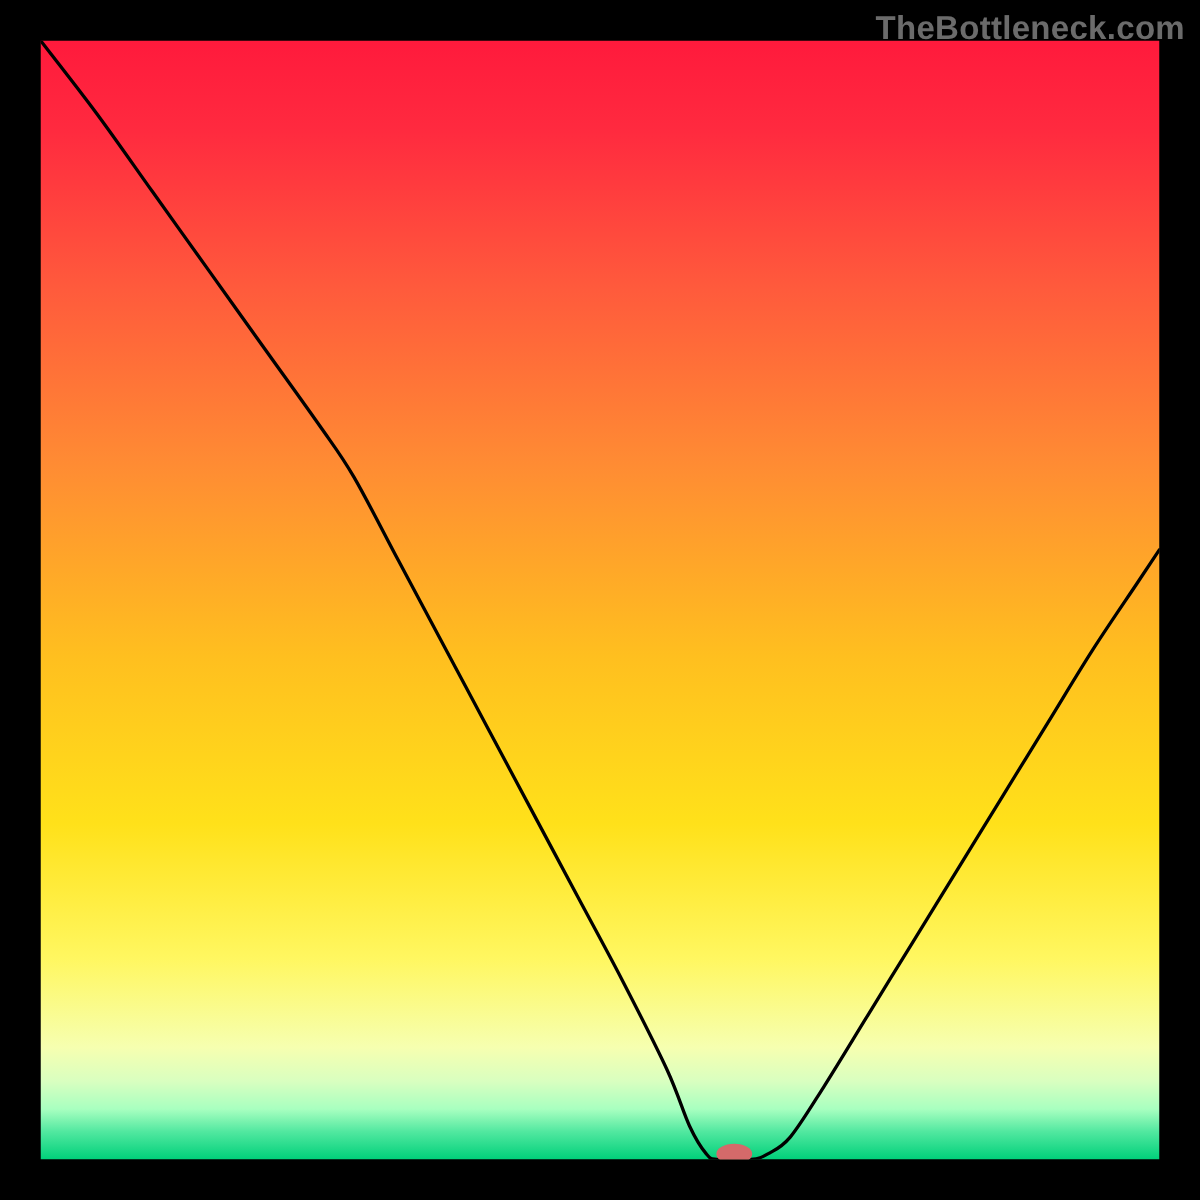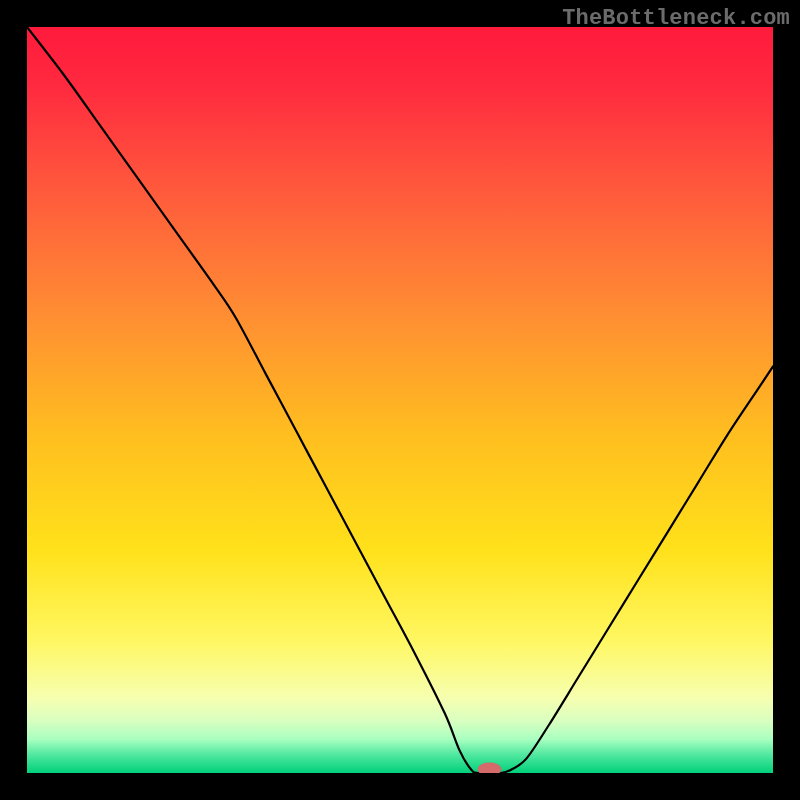"TheBottleneck.com" .watermark { font-family: Liberation Mono, monospace -> Liberation Sans, sans-serif }
